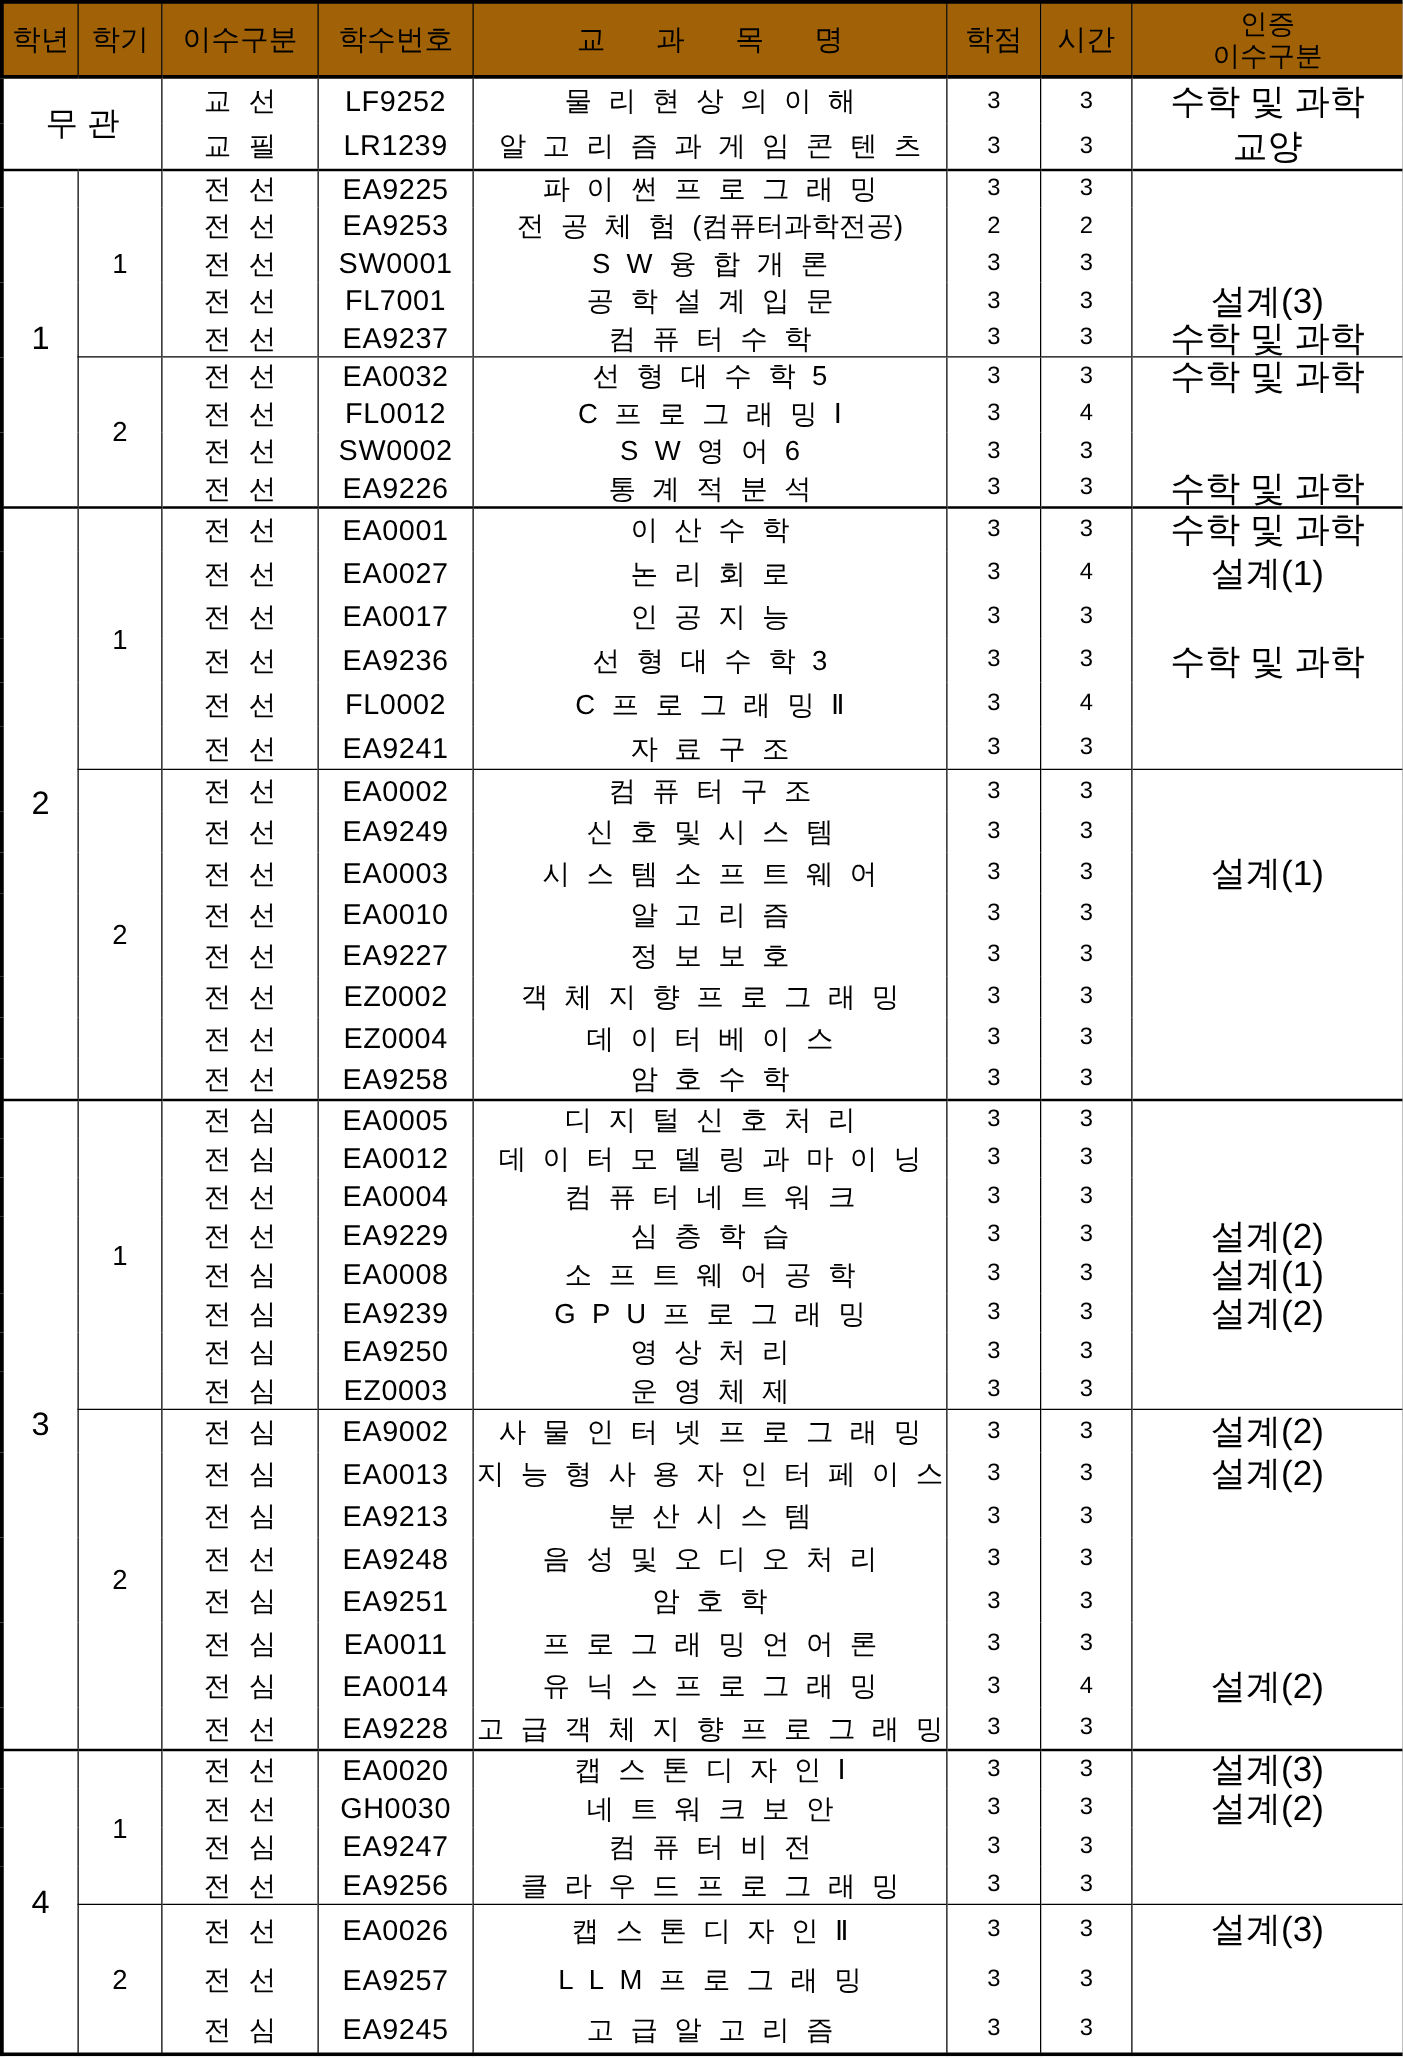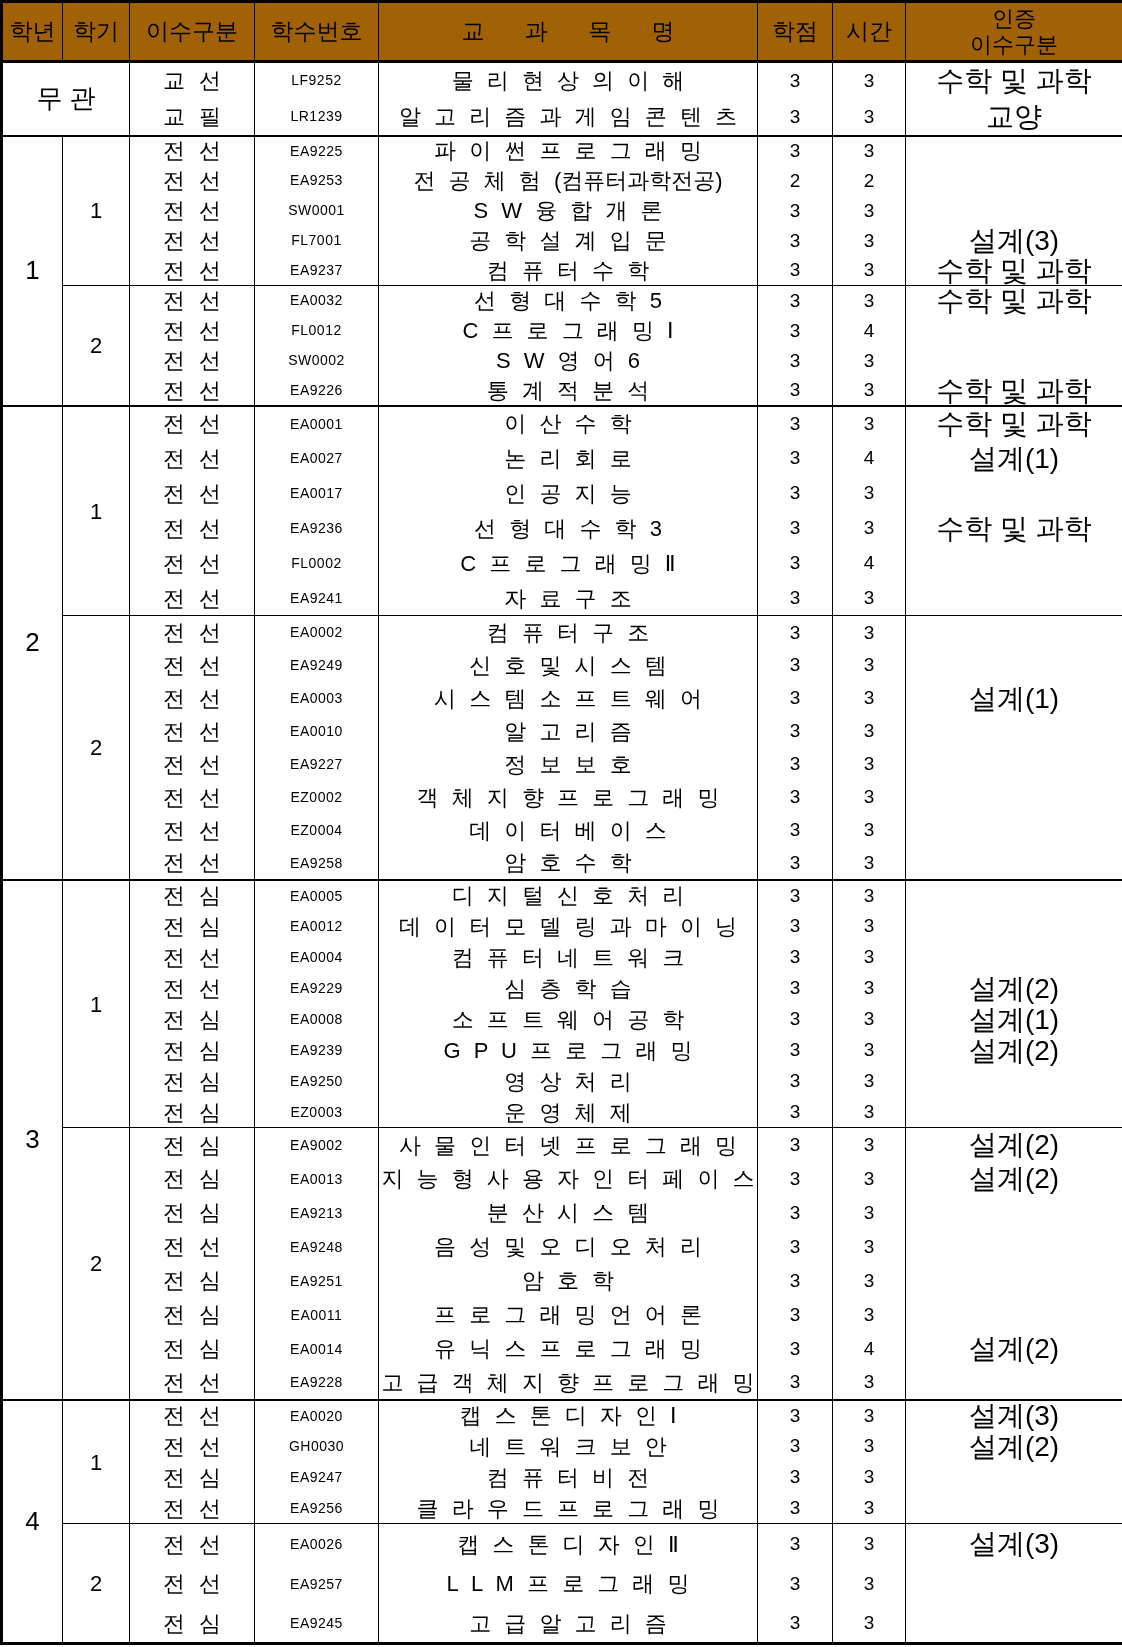"LF9252" td.course-code-cell { font-size: 14px -> 23px }
